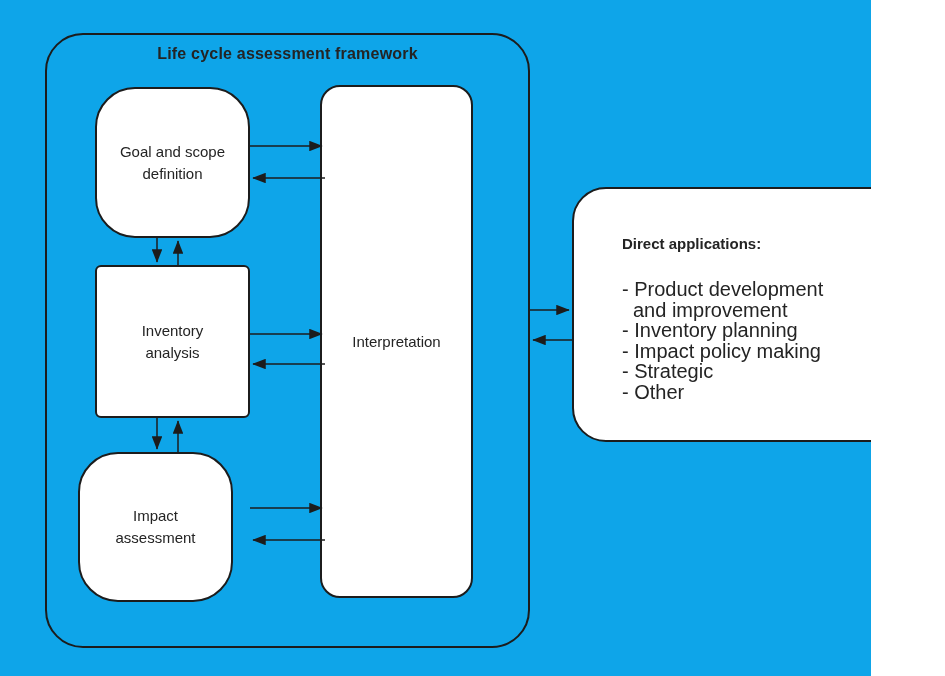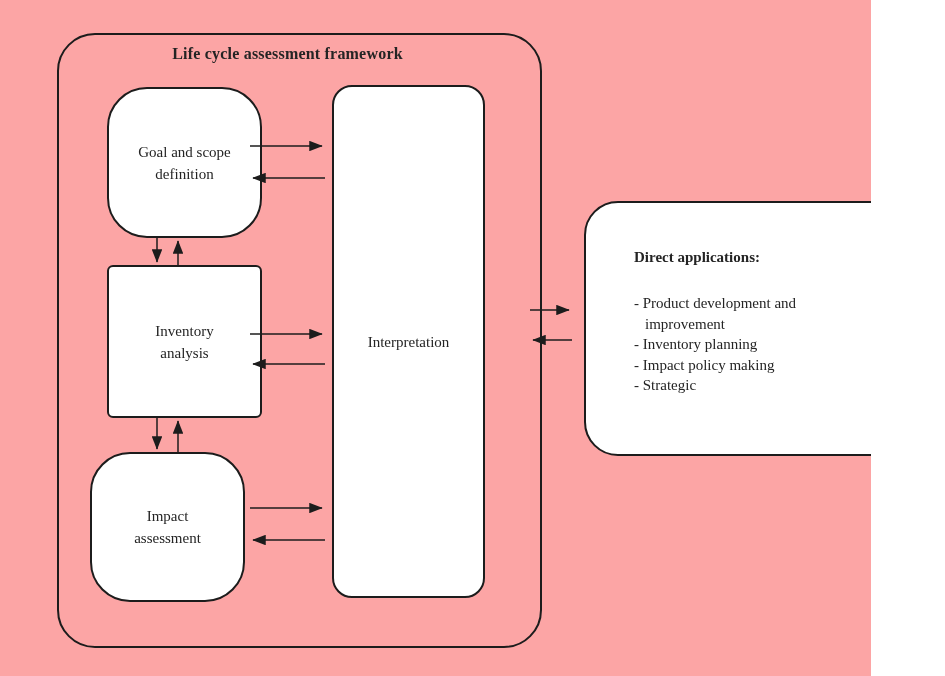"Life cycle assessment framework" #stage { background: #fca5a5 -> #0ea5e9; font-family: Liberation Serif, serif -> Liberation Sans, sans-serif }
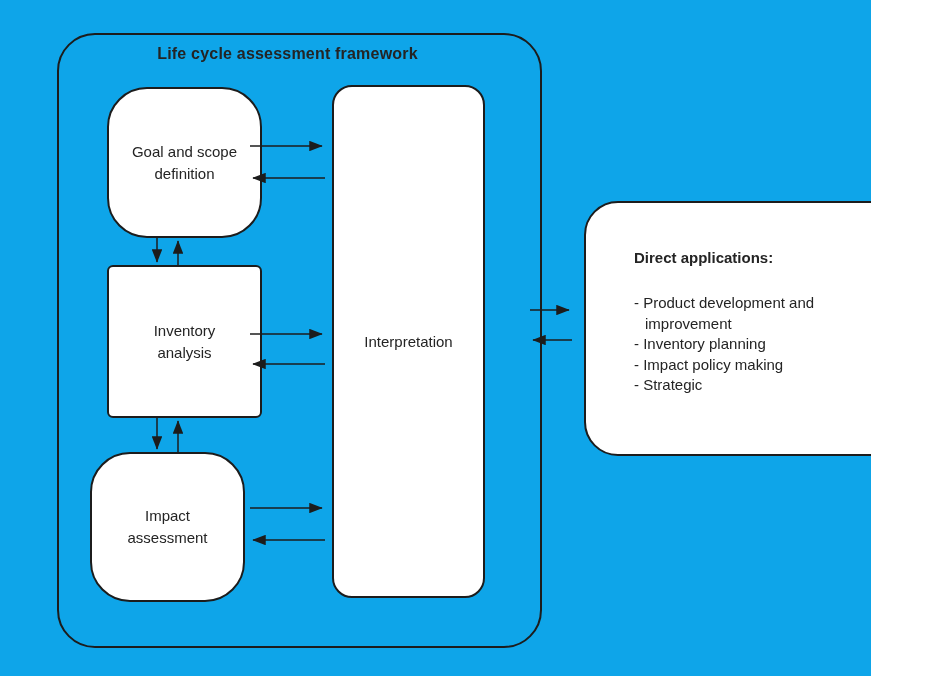"Goal and scope" .box { margin-left: 12px -> none }
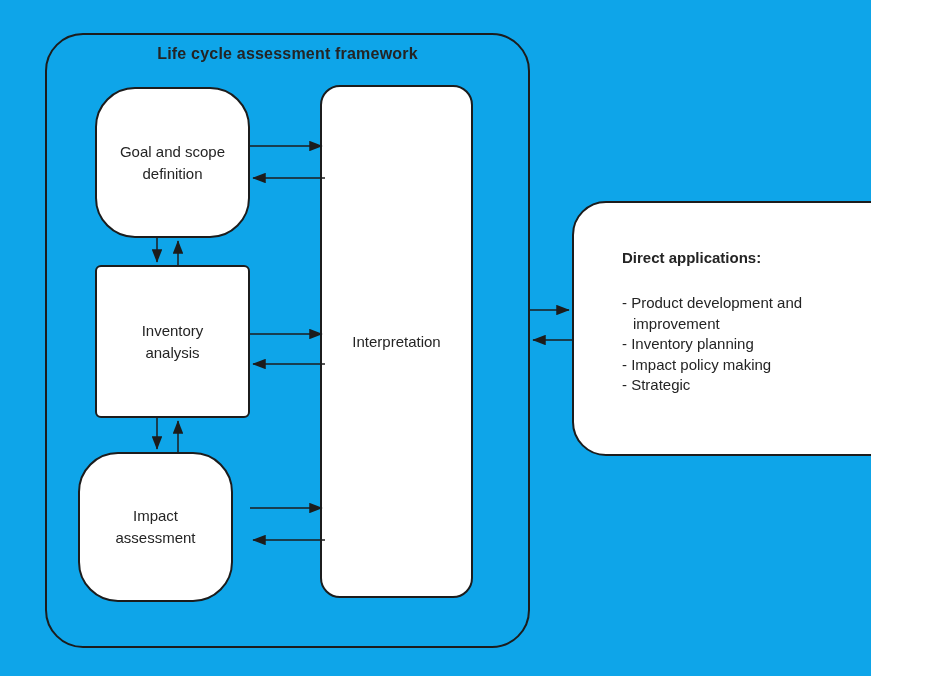"Direct applications:" #direct-apps-box { top: 201px -> 187px }
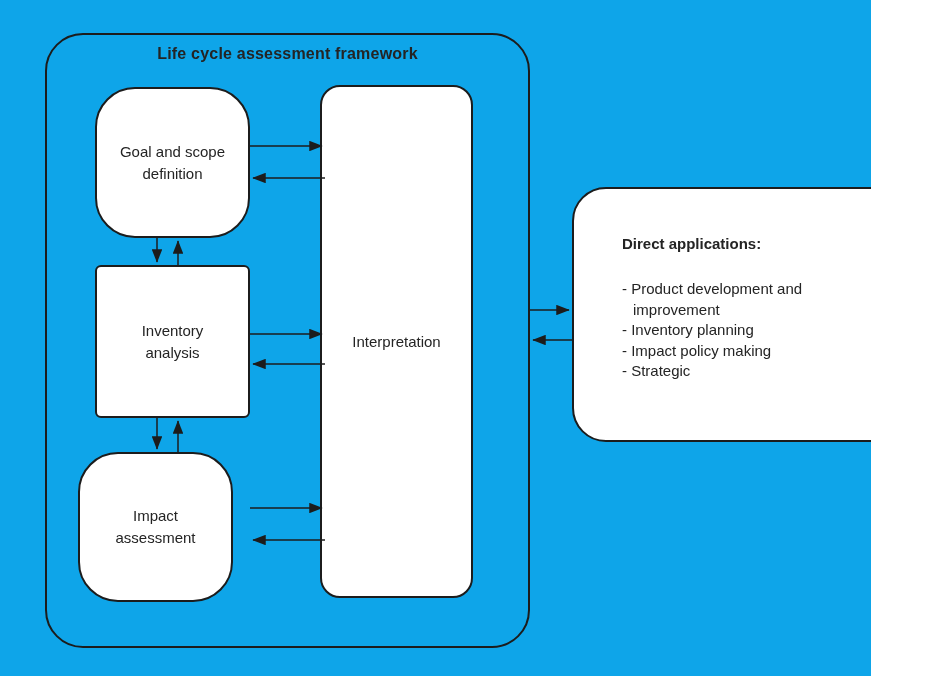"- Product development and improvement" #direct-apps-list li { font-size: 15px -> 20px }
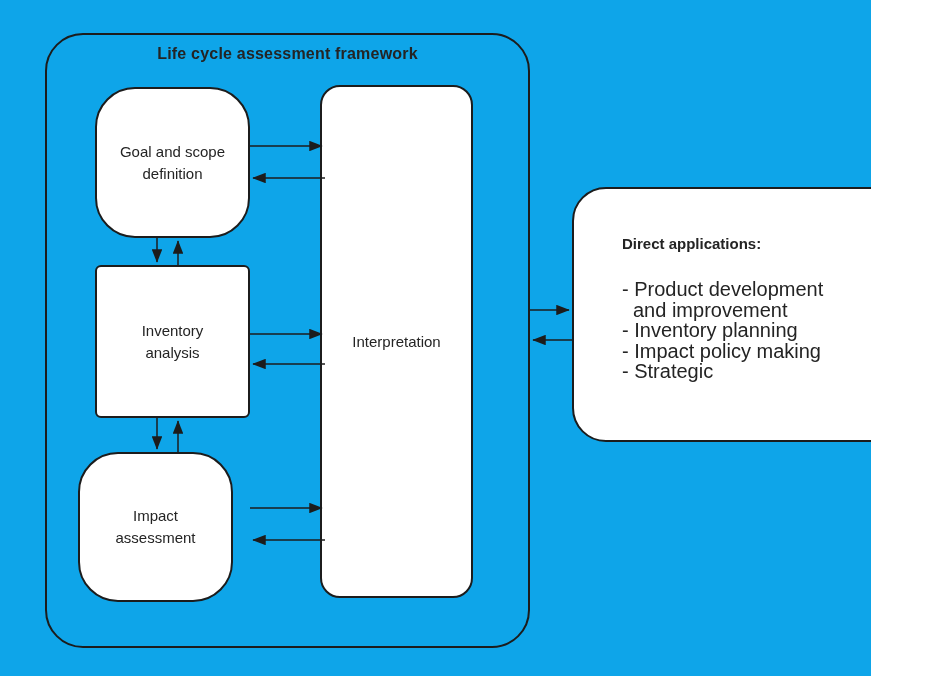"- Other" li { html: none -> <li>- Other</li> }
